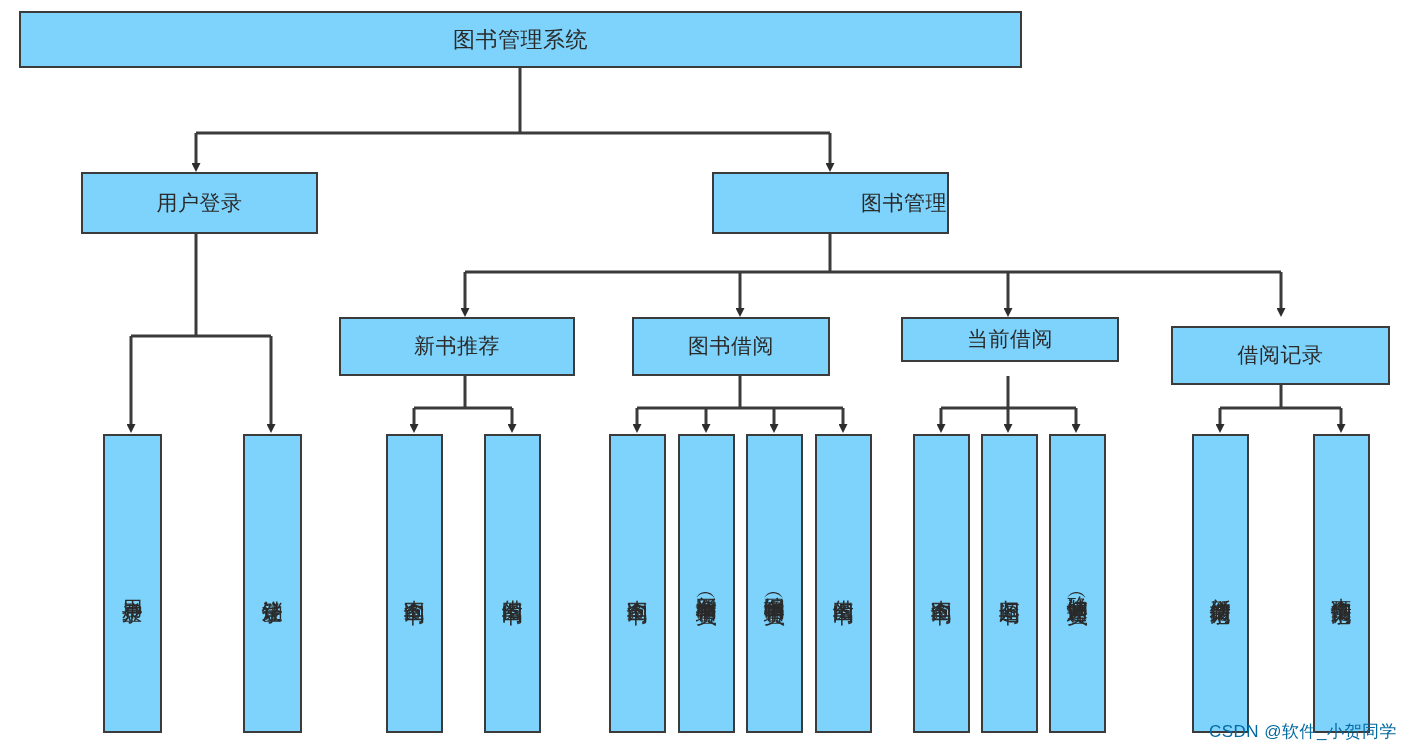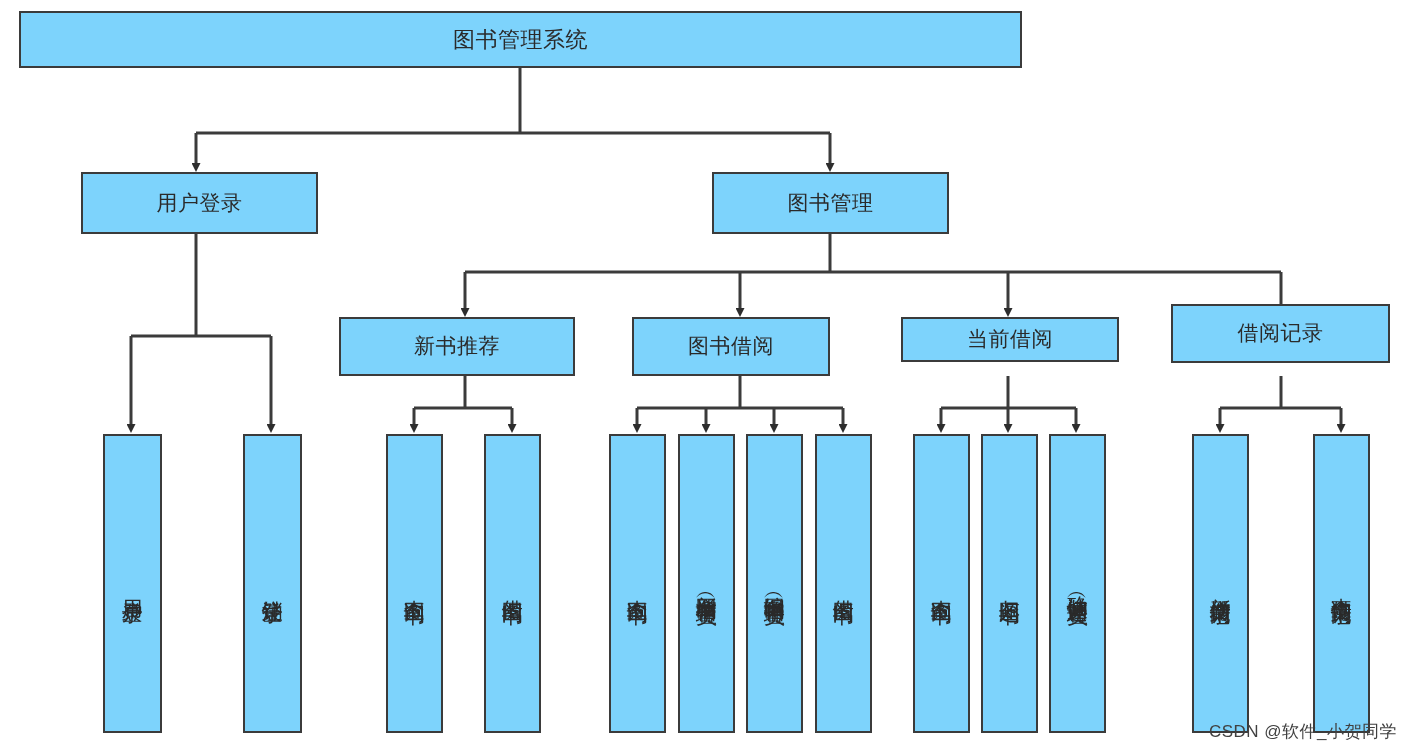"图书管理" div.node { justify-content: none -> flex-end }
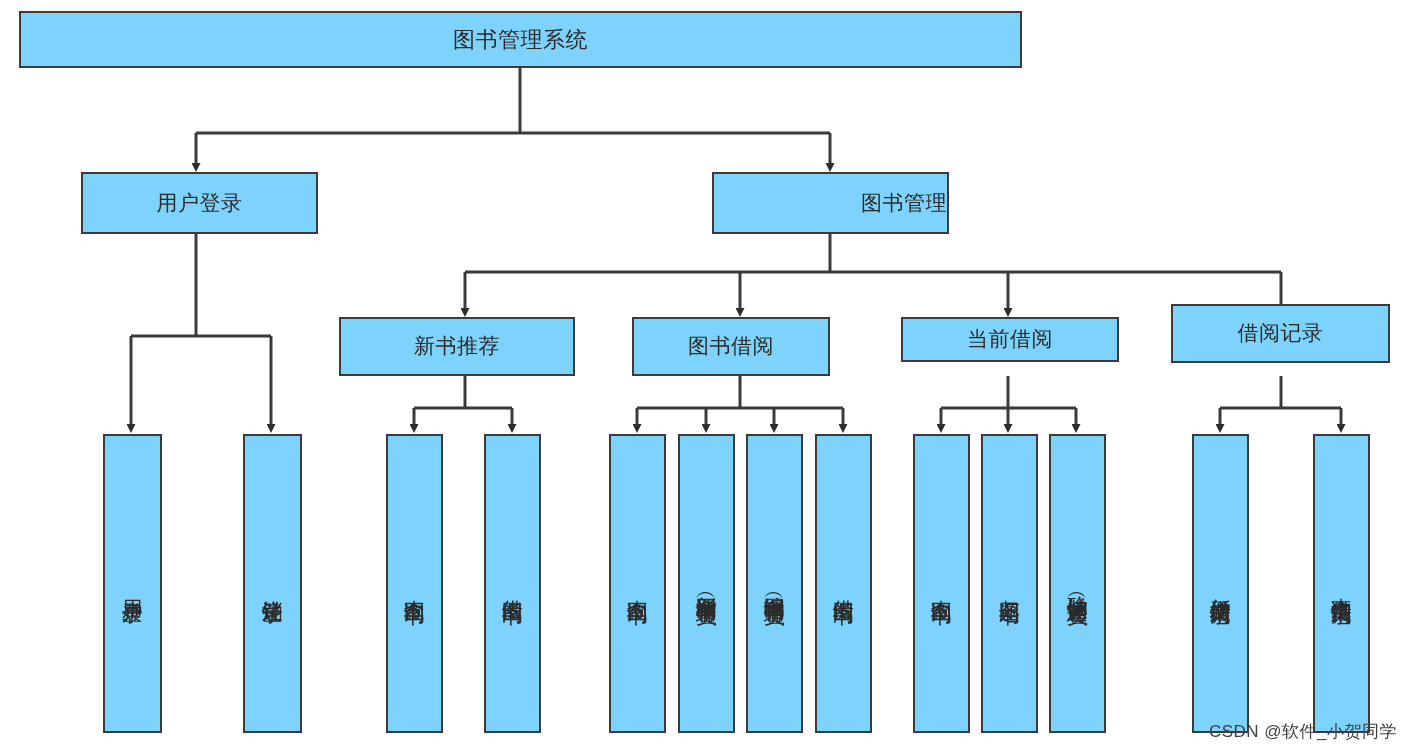"借阅记录" div.node { top: 304px -> 326px }
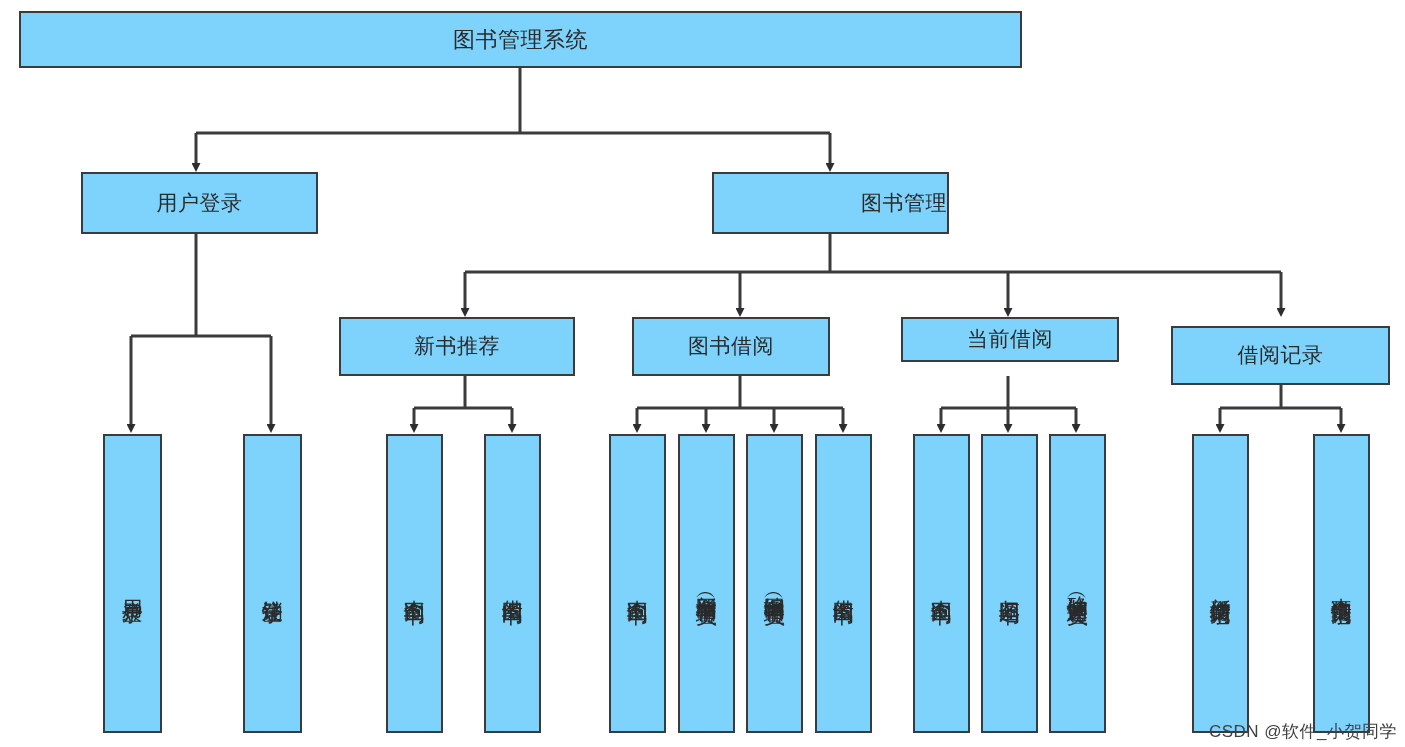"CSDN @软件_小贺同学" .watermark { color: #404040 -> #0369a1 }
